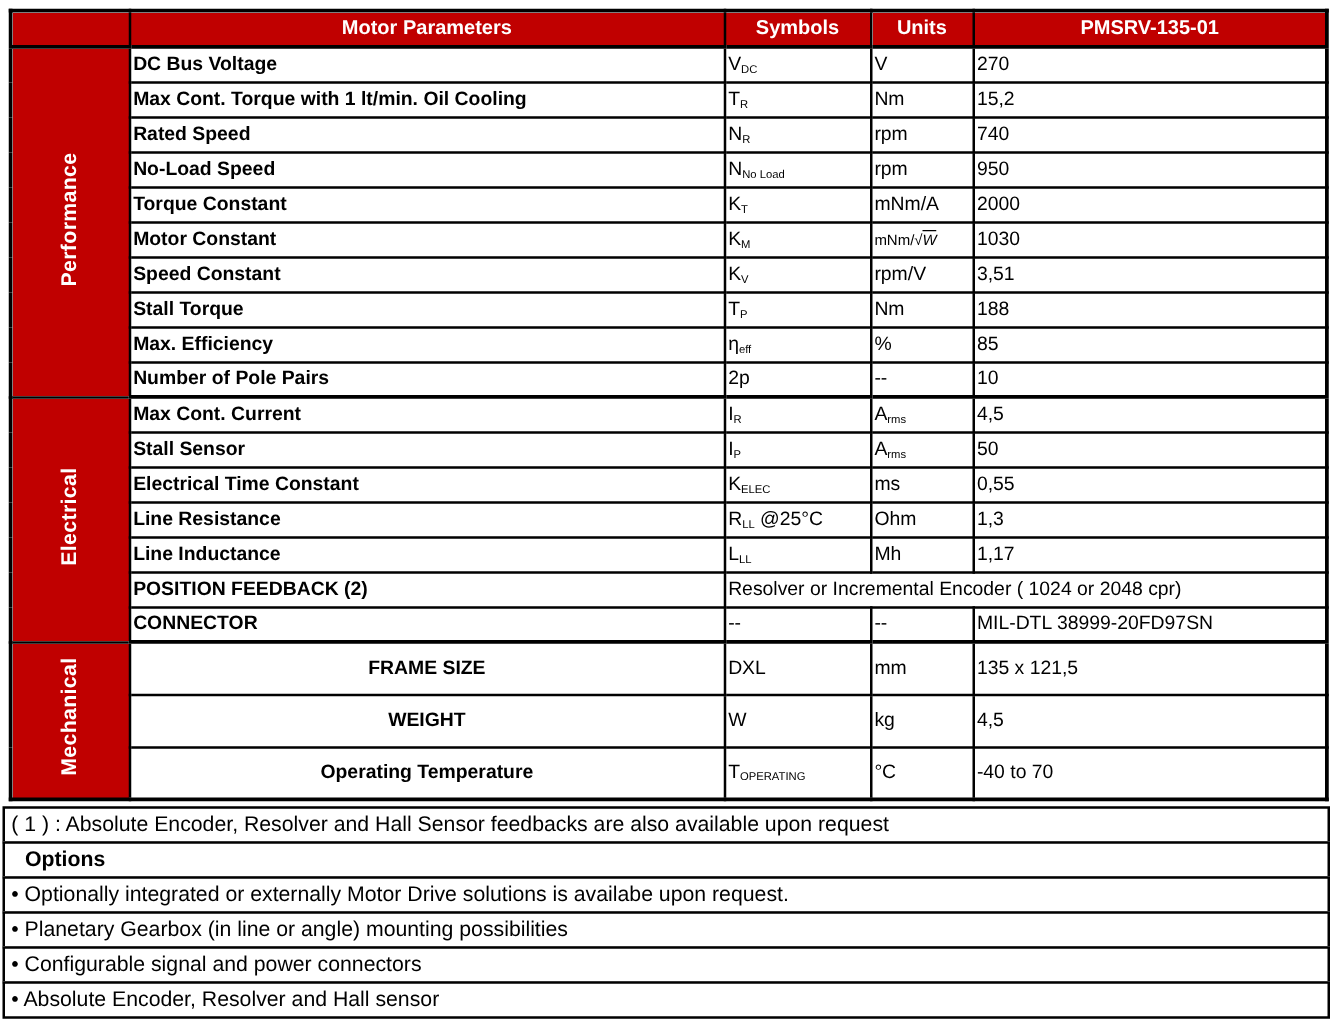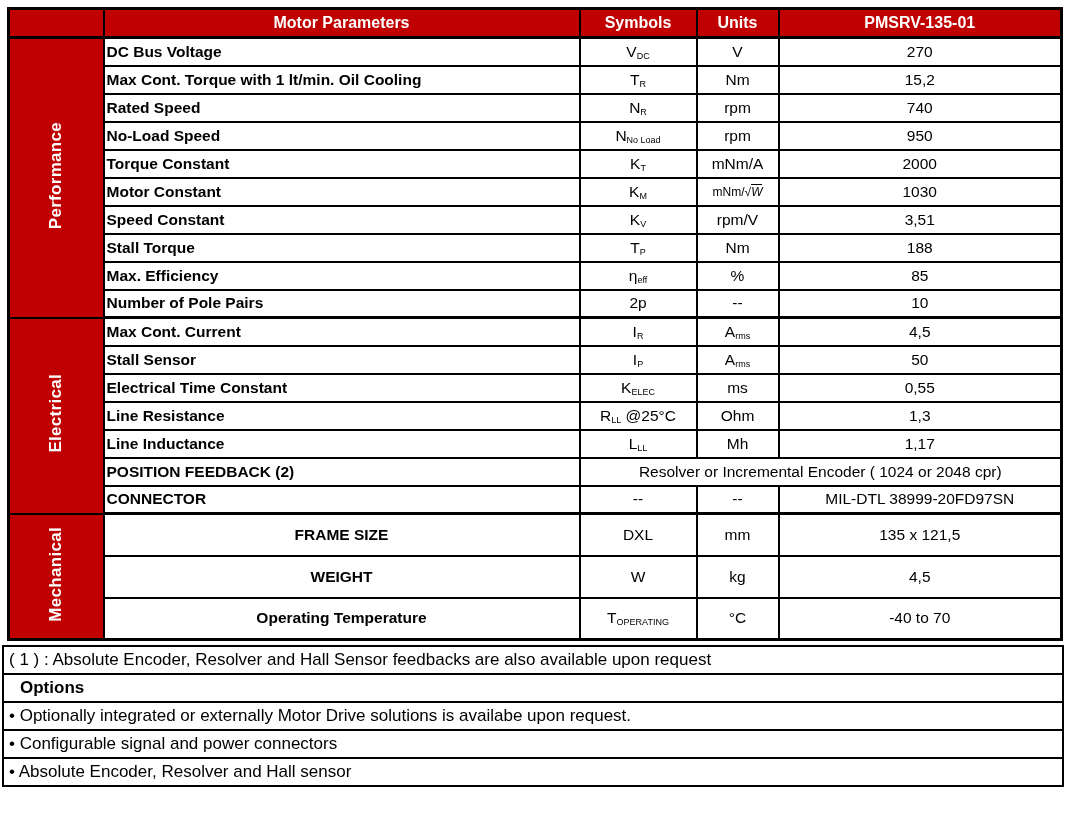"VDC" td.sym, td.unit, td.val, td.merged { text-align: center -> none }
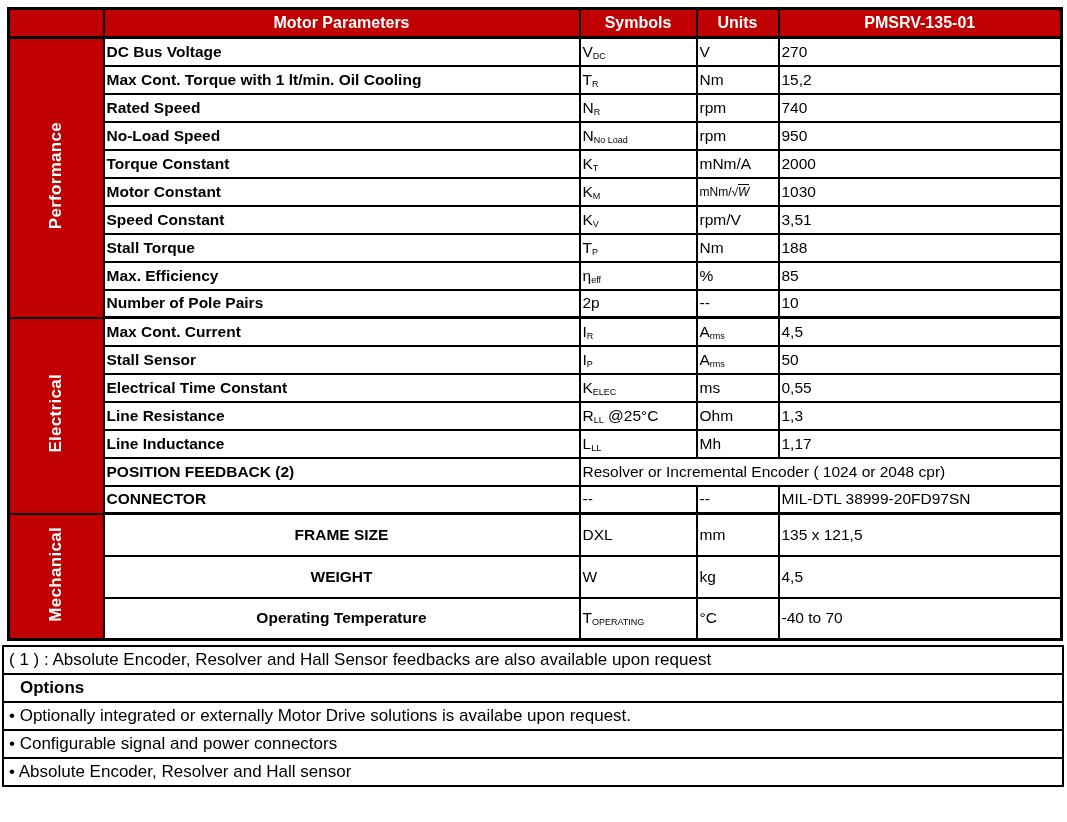"• Planetary Gearbox (in line" div.frow { html: none -> <div>• Planetary Gearbox (in line or angle) mounting possibilities</div> }
